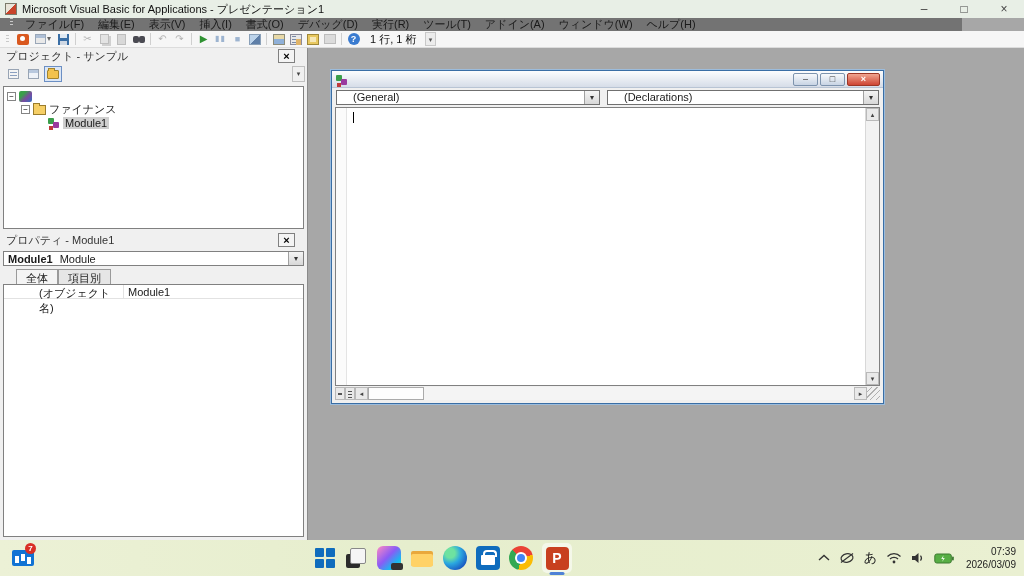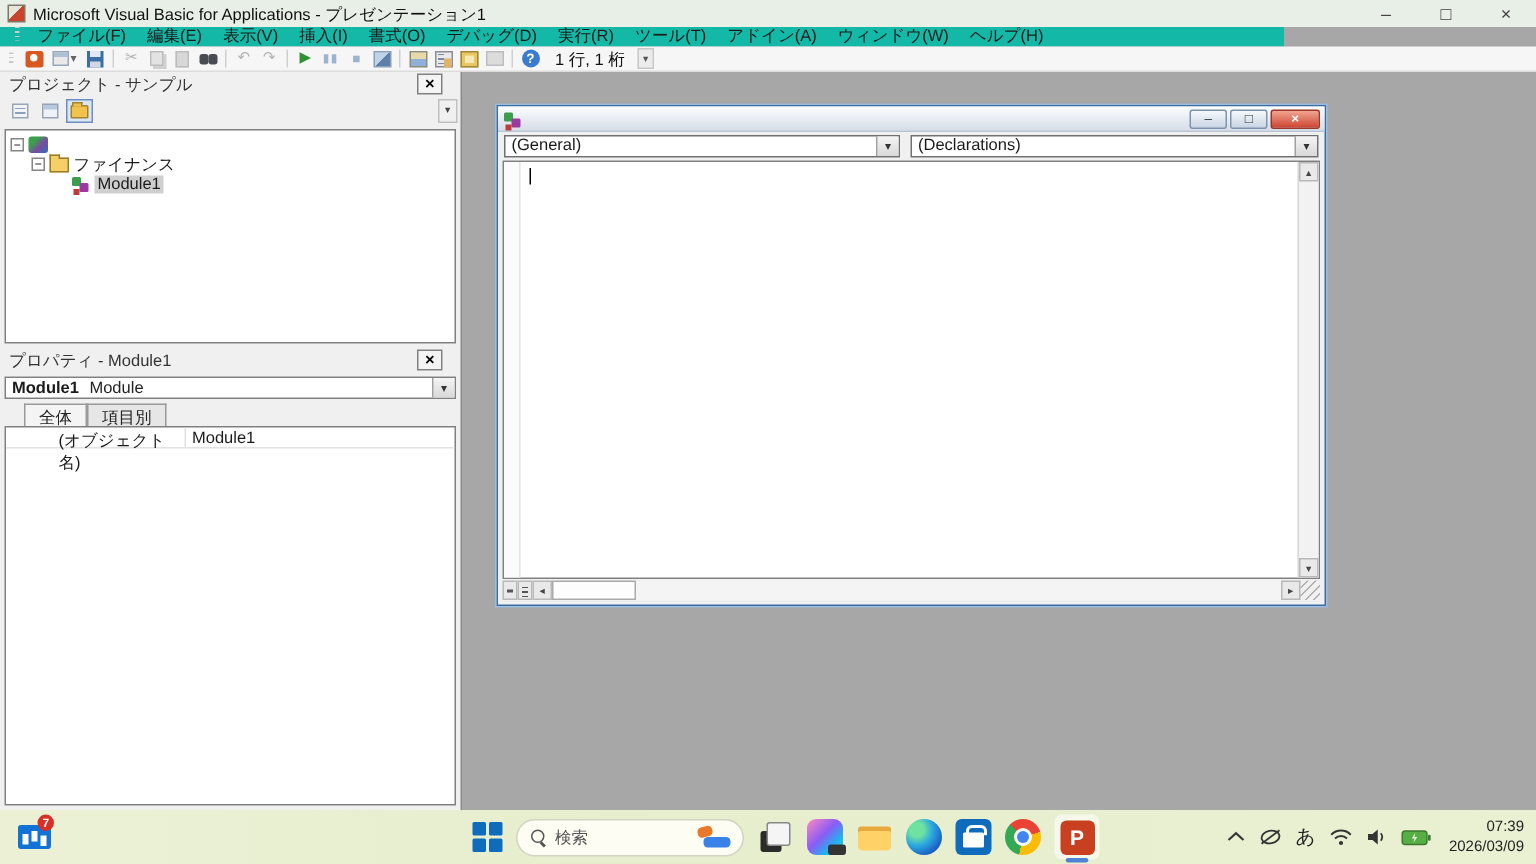"ファイル(F)" .menubar { background: #14b8a6 -> #737373; width: 856px -> 962px }
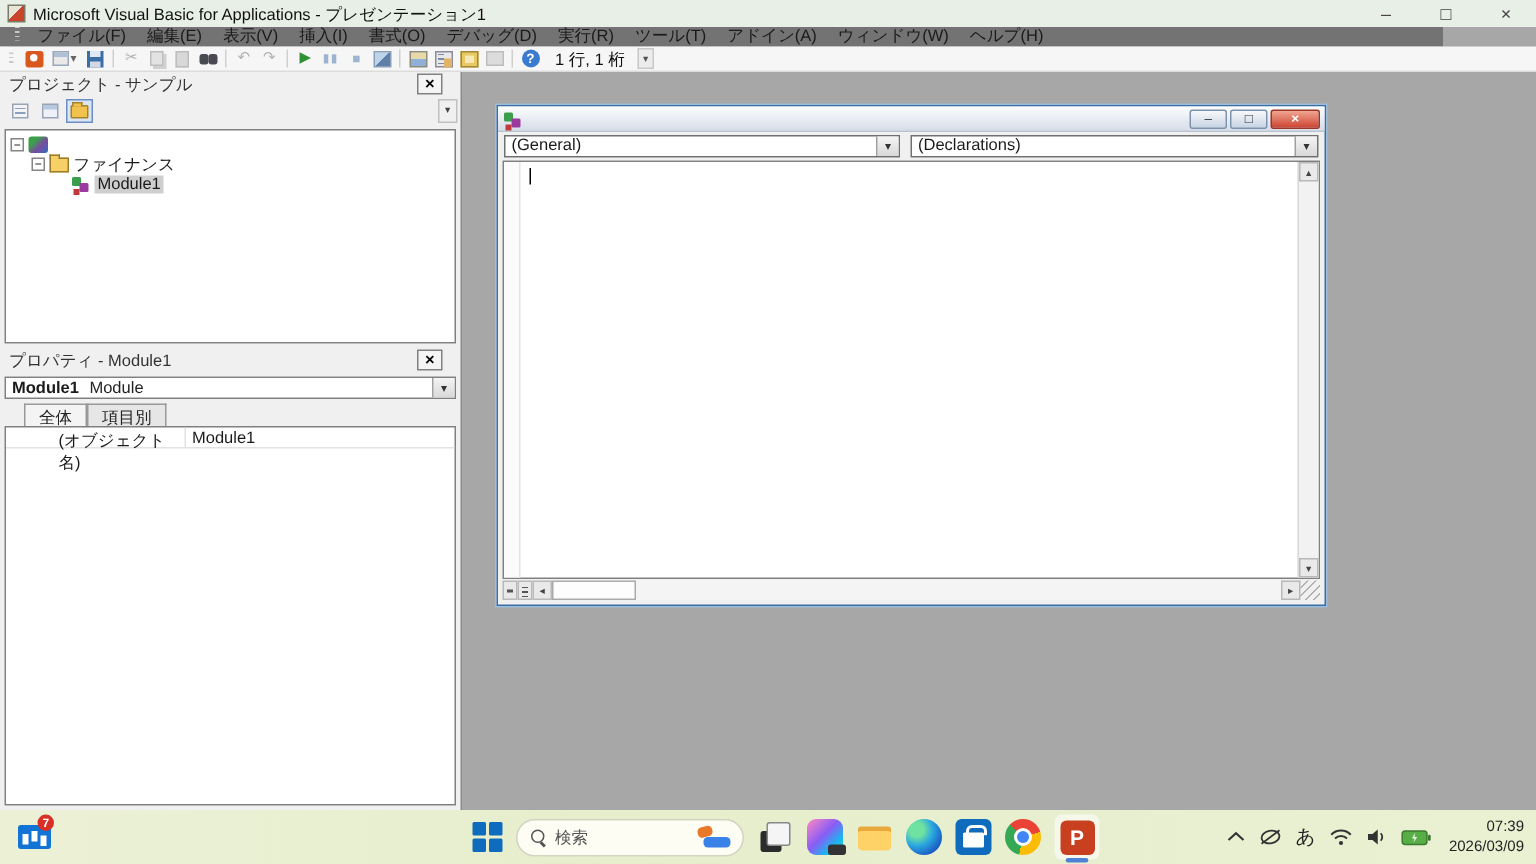"(General)" .cw-combo { padding-left: 4px -> 16px }
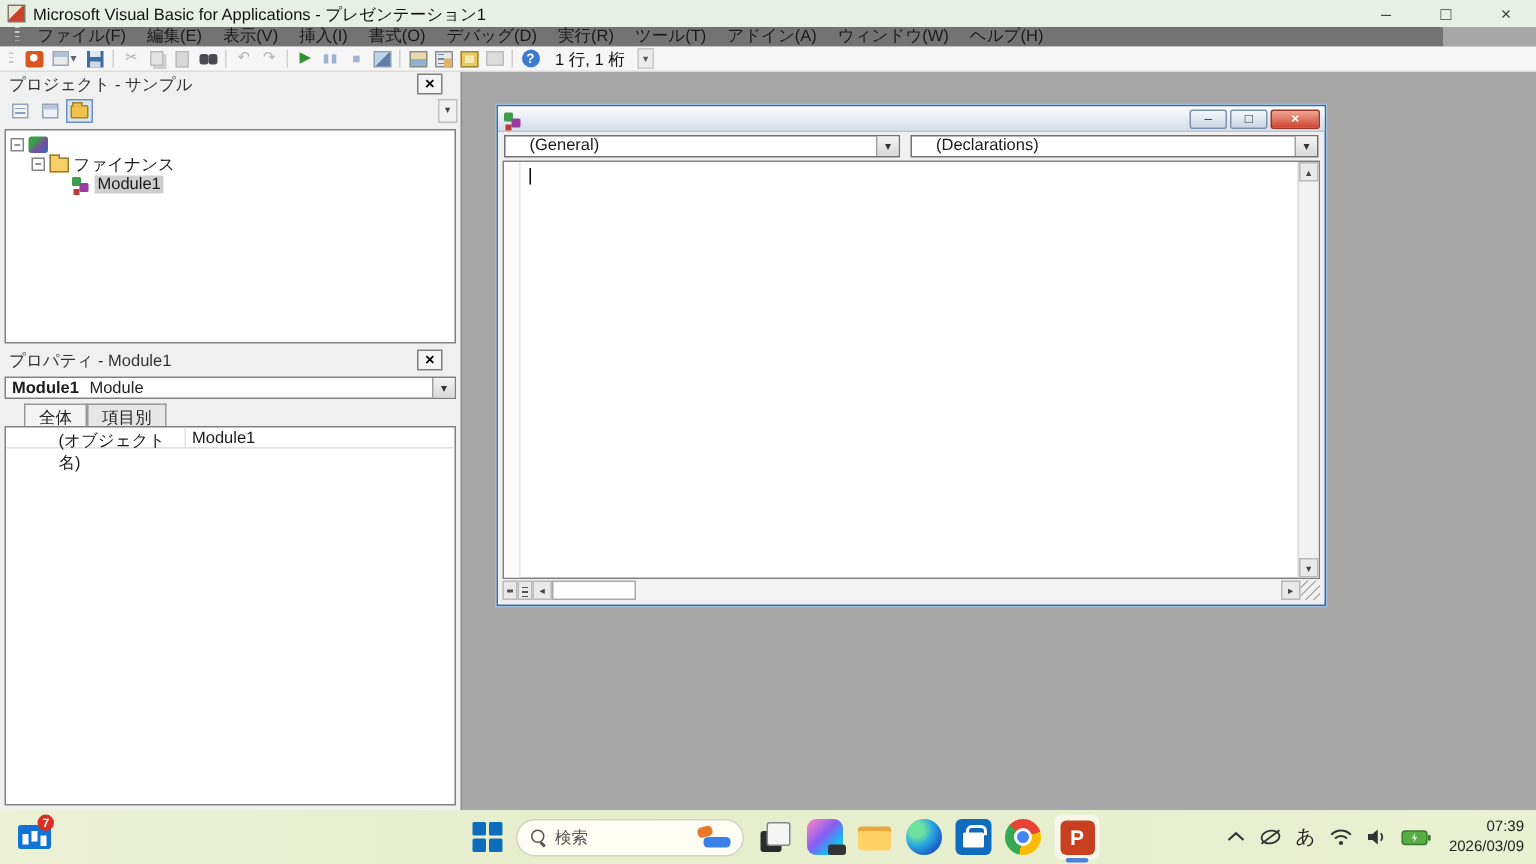"検索" div.search-pill { html: <div> <div></div> <span>検索</span> <div></div> </div> -> none }
